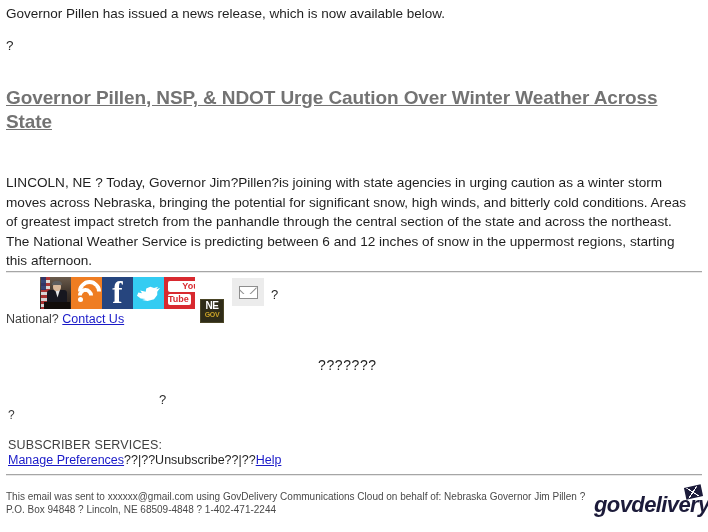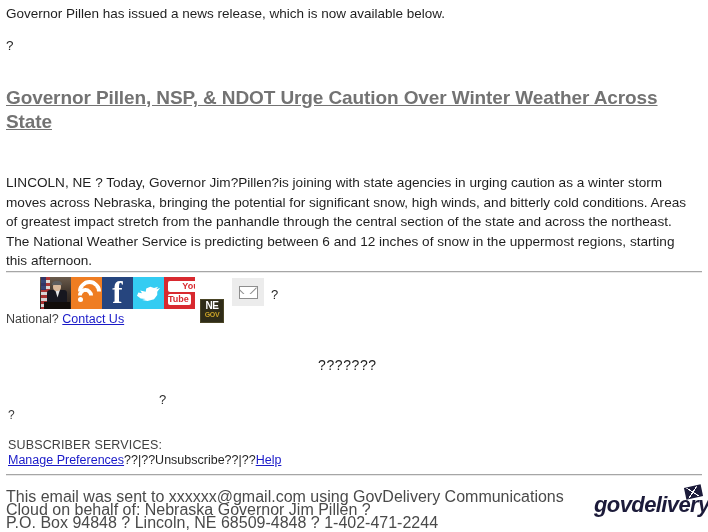"This email was sent to" .footer-text { font-size: 16px -> 10px }
